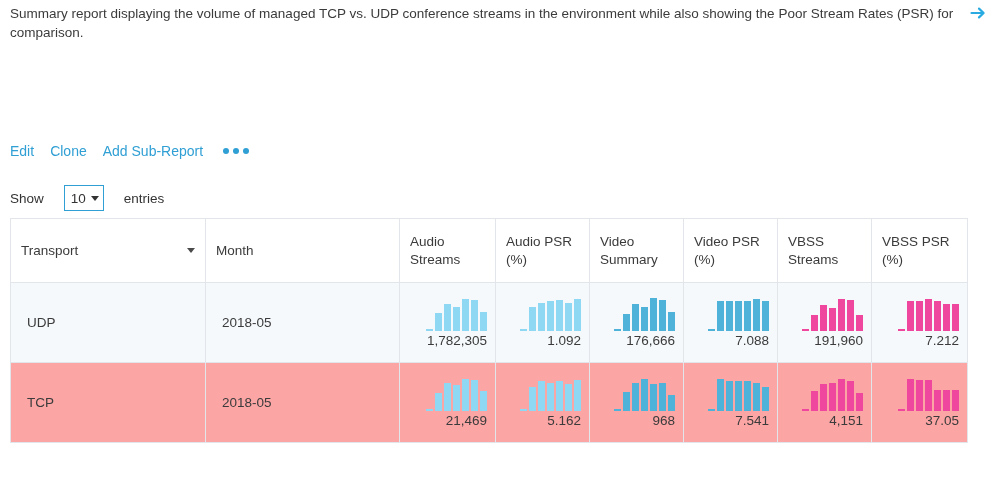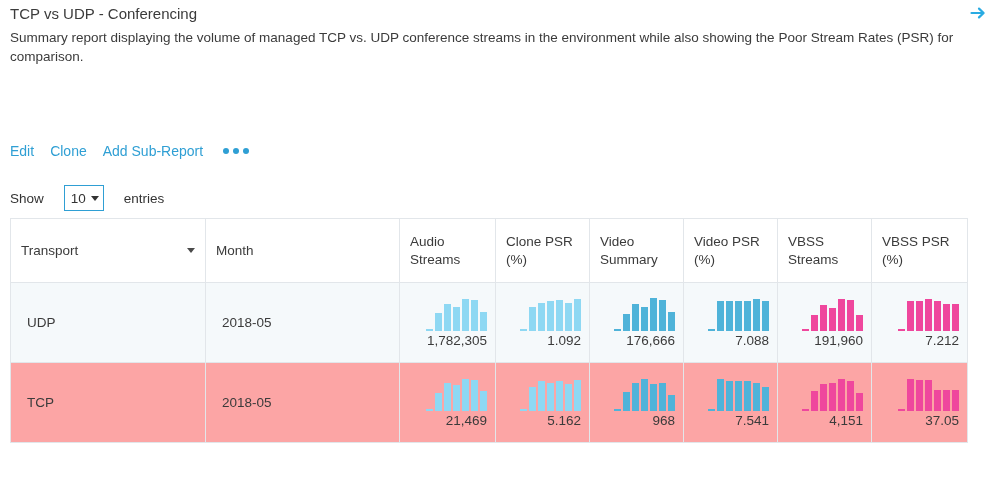"TCP vs UDP - Conferencing" h1.report-title { html: <h1>TCP vs UDP - Conferencing</h1> -> none }
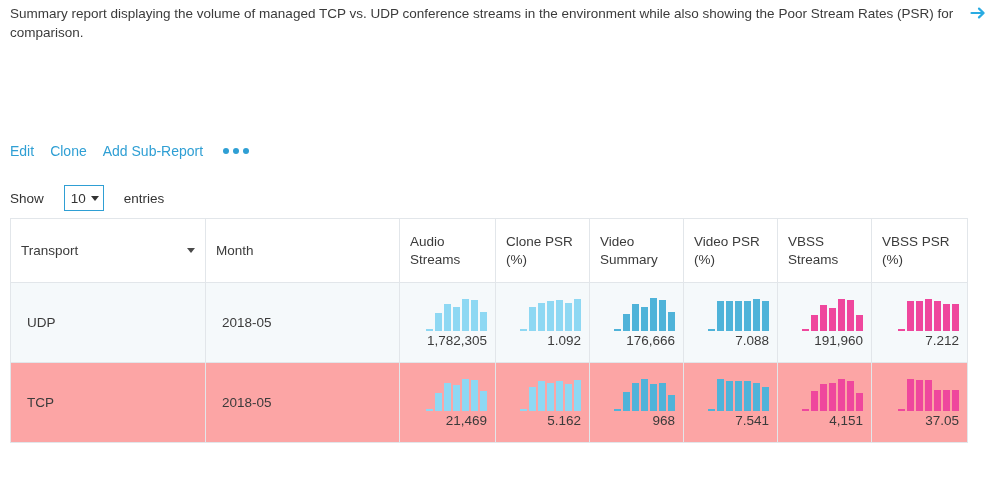"Clone PSR (%)" span { text: Clone -> Audio }
